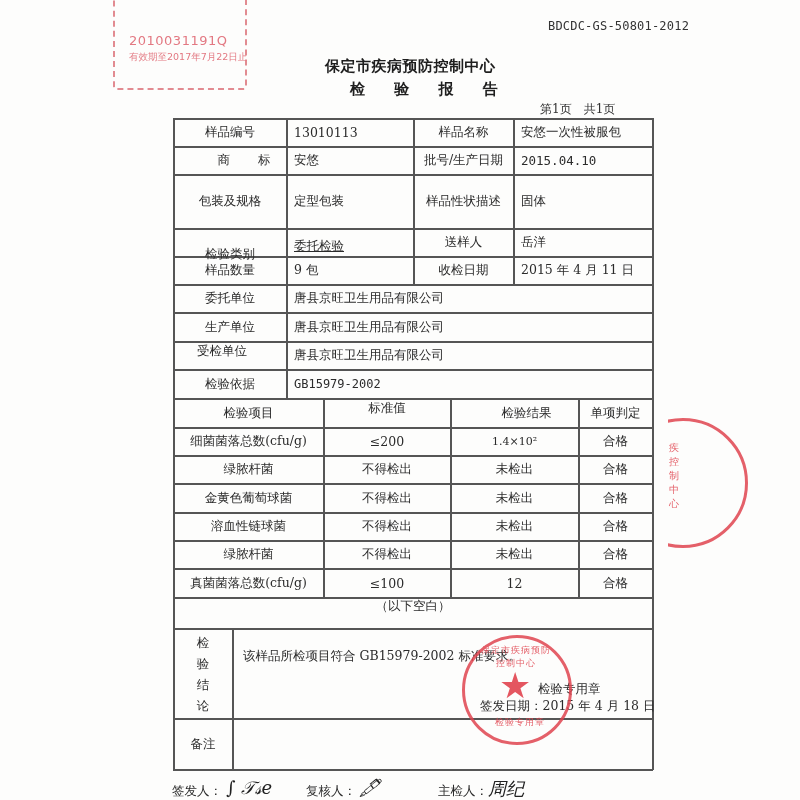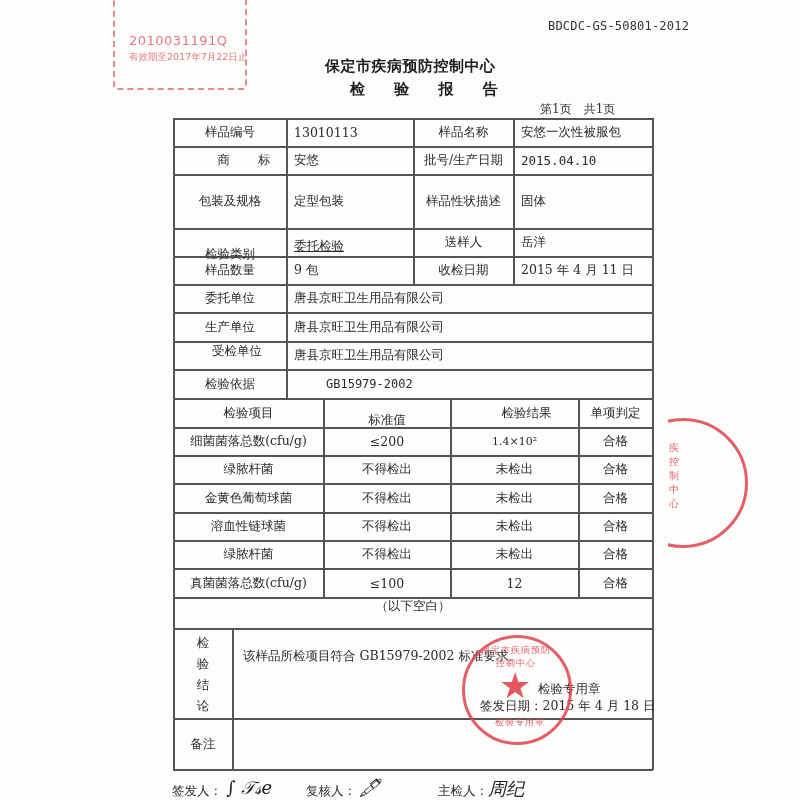"受检单位" div.cell { left: 181px -> 166px }
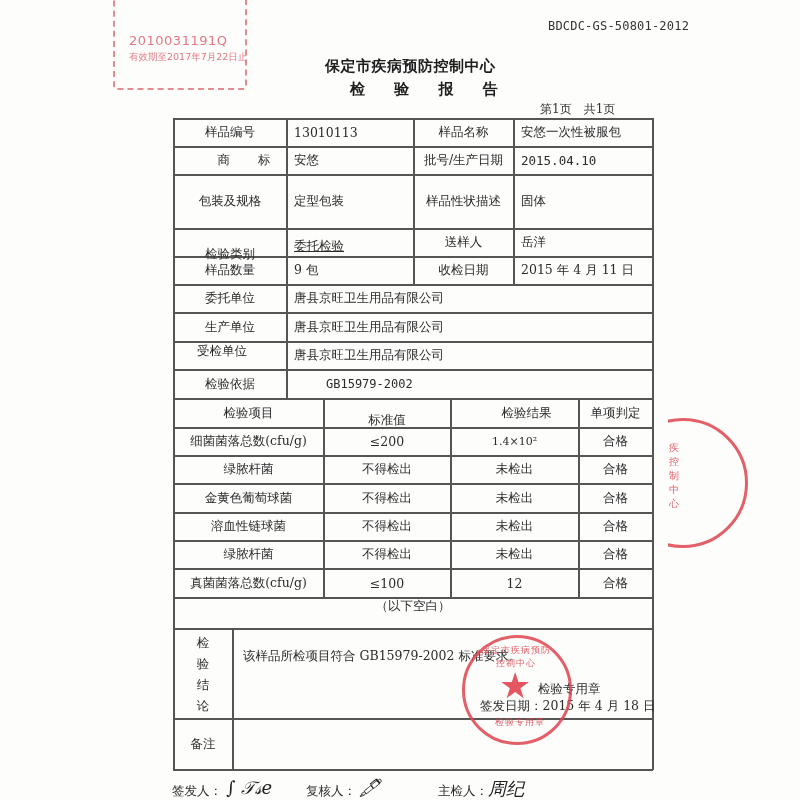"GB15979-2002" div.cell { margin-left: 32px -> none }
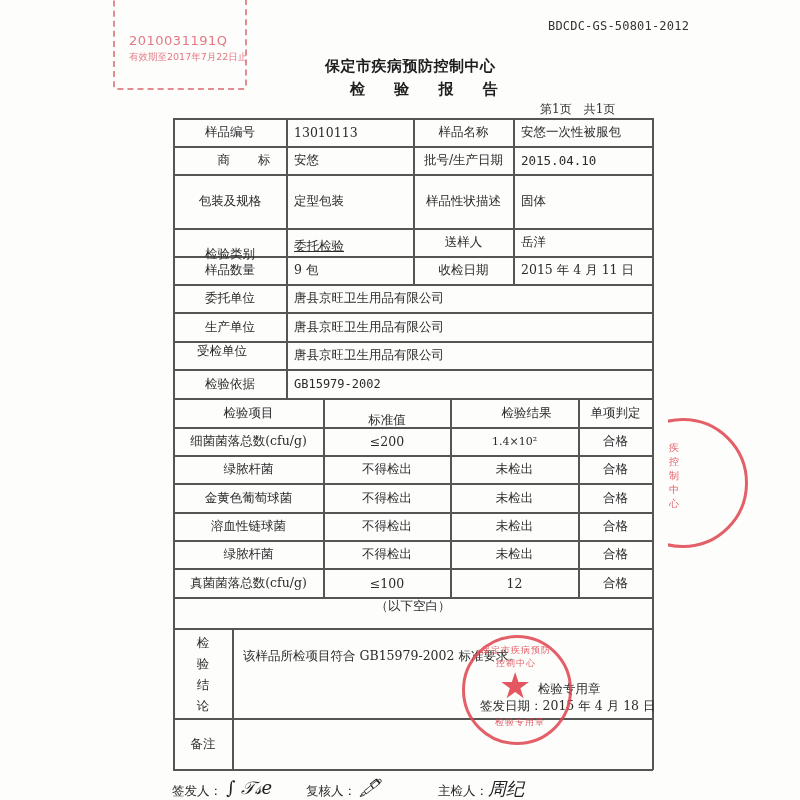"标准值" div.cell { top: 406px -> 394px }
